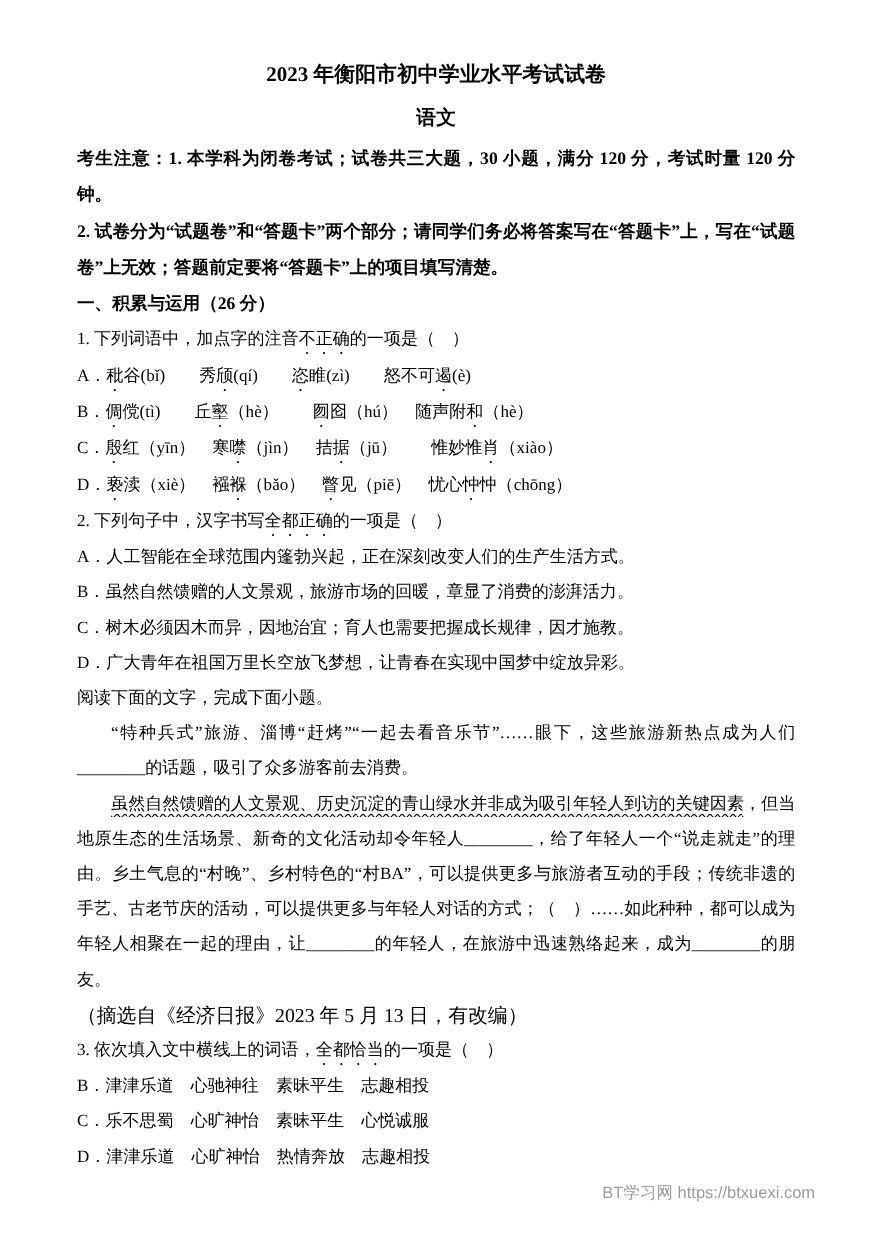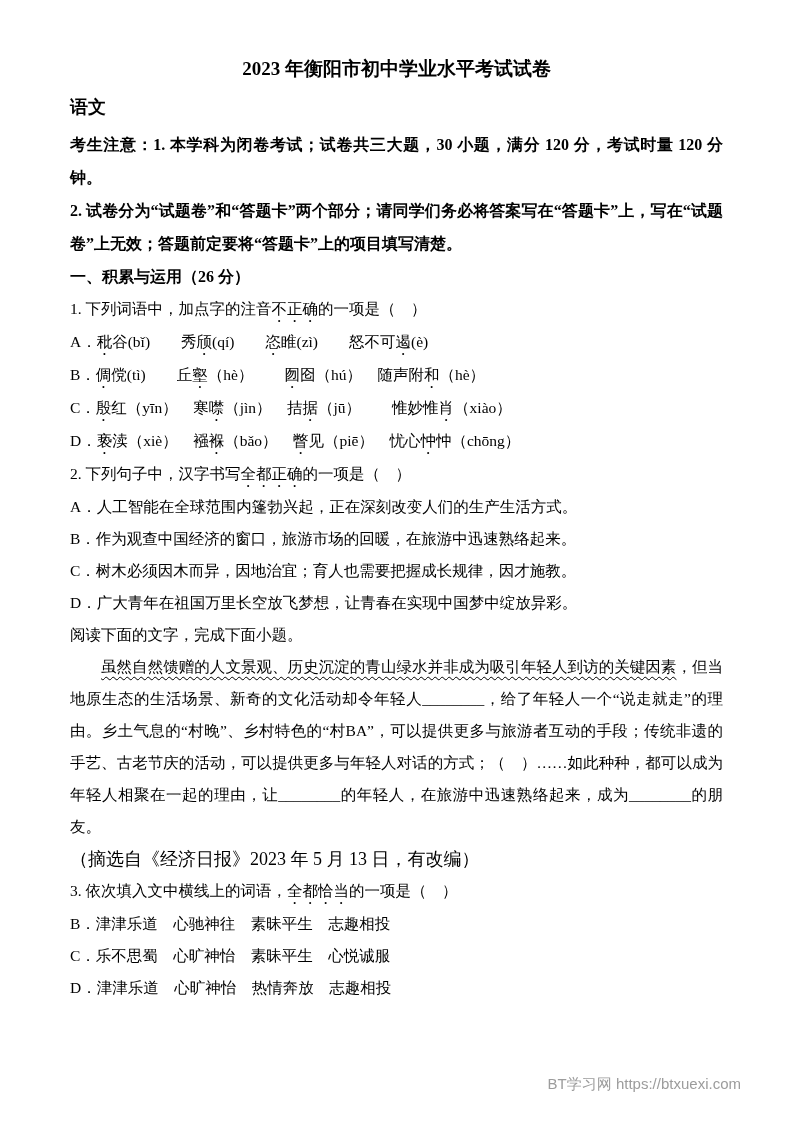"语文" h2.subject { text-align: left -> center }
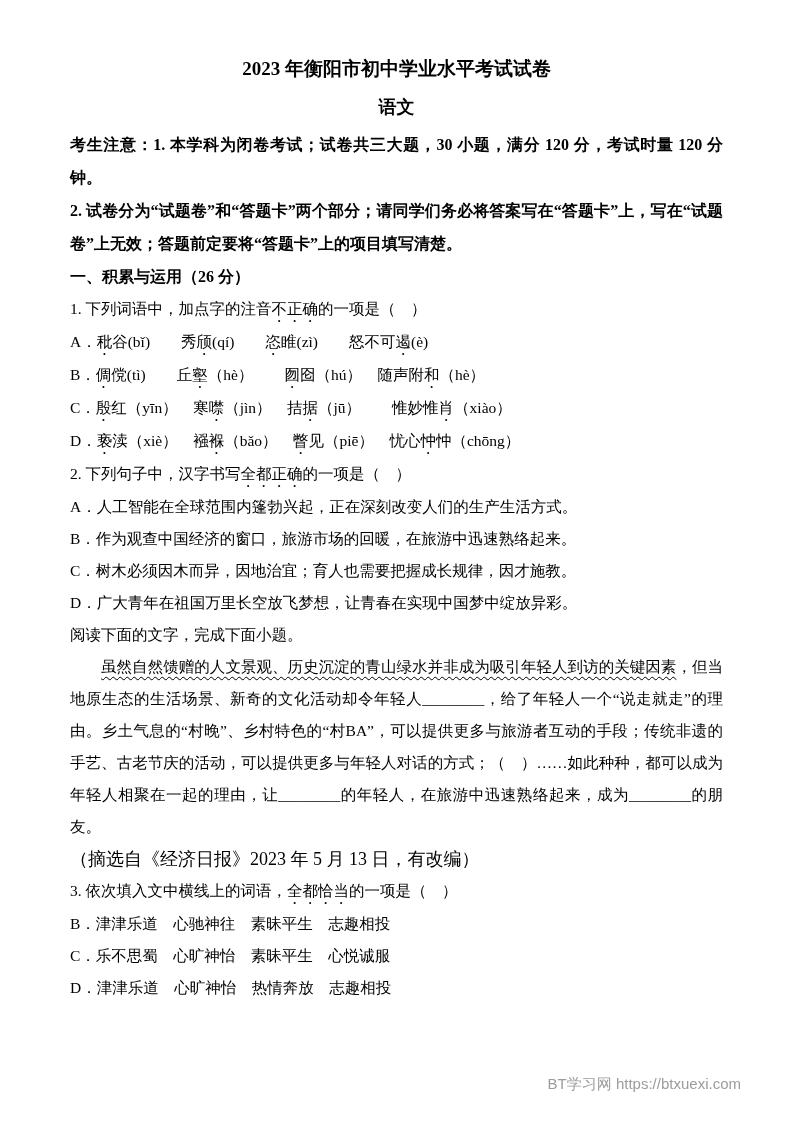"B．作为观查中国经济的窗口，旅游市场的回暖，在旅游中迅速熟络起来。" p.option { text: 作为观查中国经济的窗口，旅游市场的回暖，在旅游中迅速熟络起来 -> 虽然自然馈赠的人文景观，旅游市场的回暖，章显了消费的澎湃活力 }
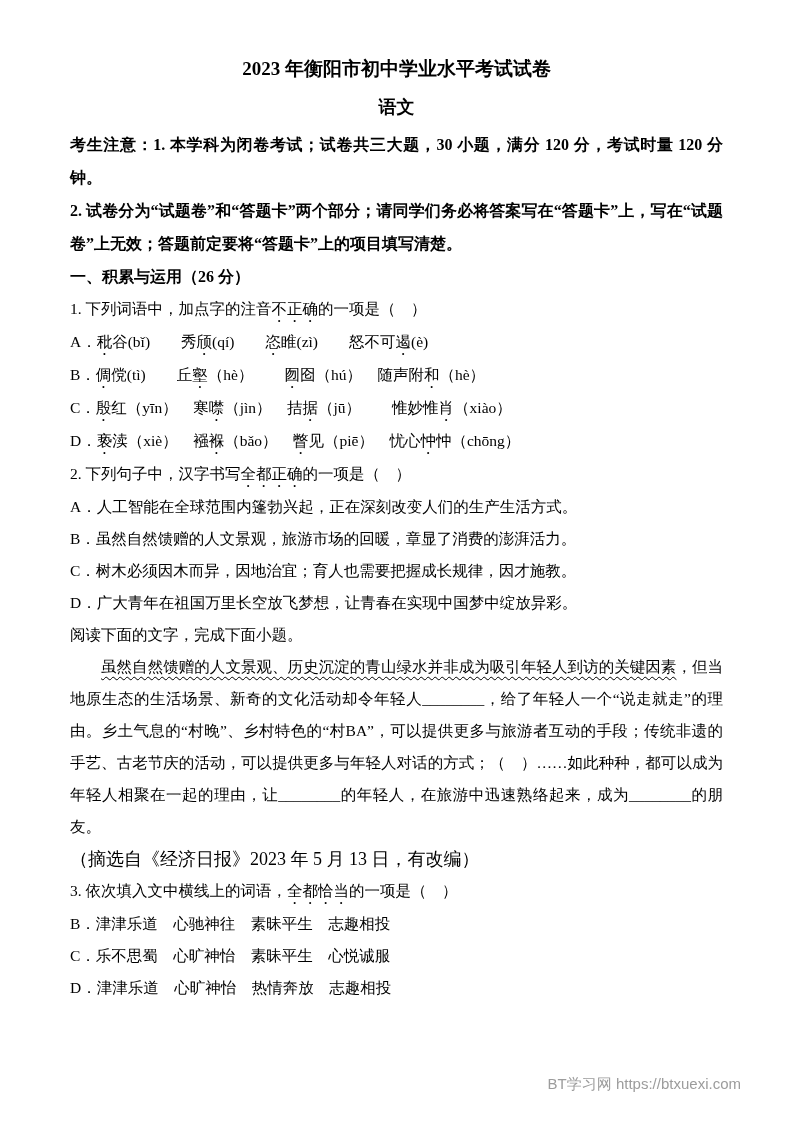"“特种兵式”旅游、淄博“赶烤”“一起去看音乐节”……眼下，这些旅游新热点成为人们" p.para { html: none -> <p>“特种兵式”旅游、淄博“赶烤”“一起去看音乐节”……眼下，这些旅游新热点成为人们________的话题，吸引了众多游客前去消费。</p> }
